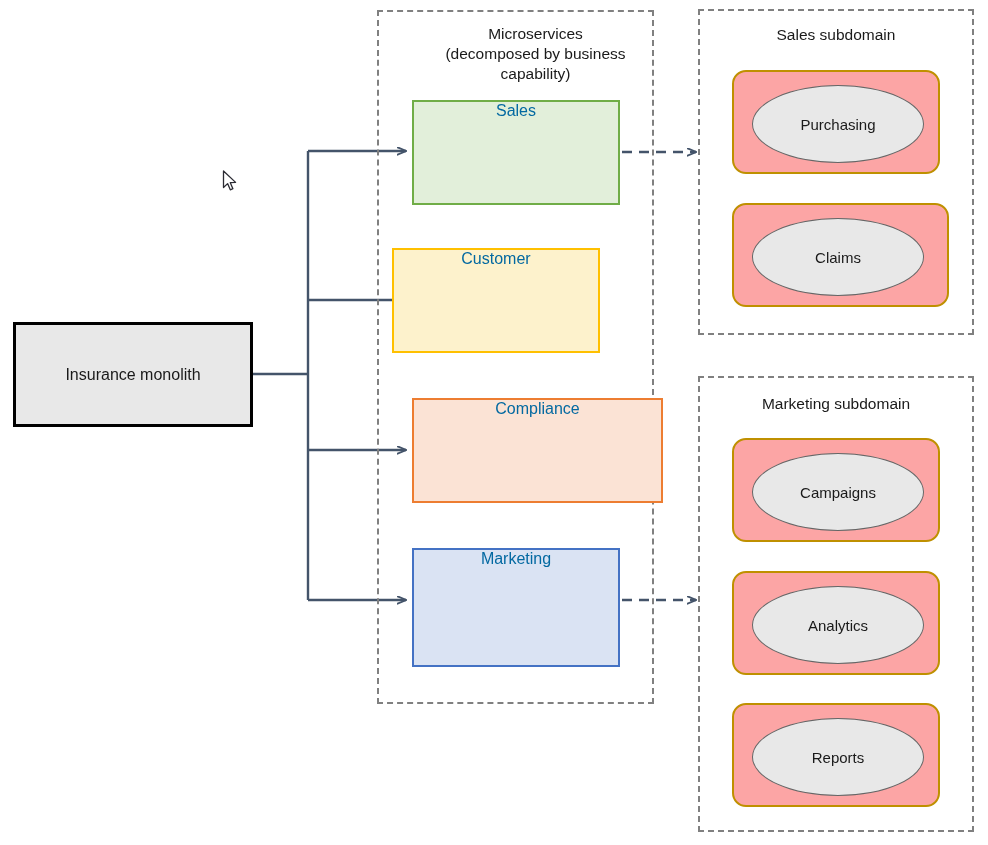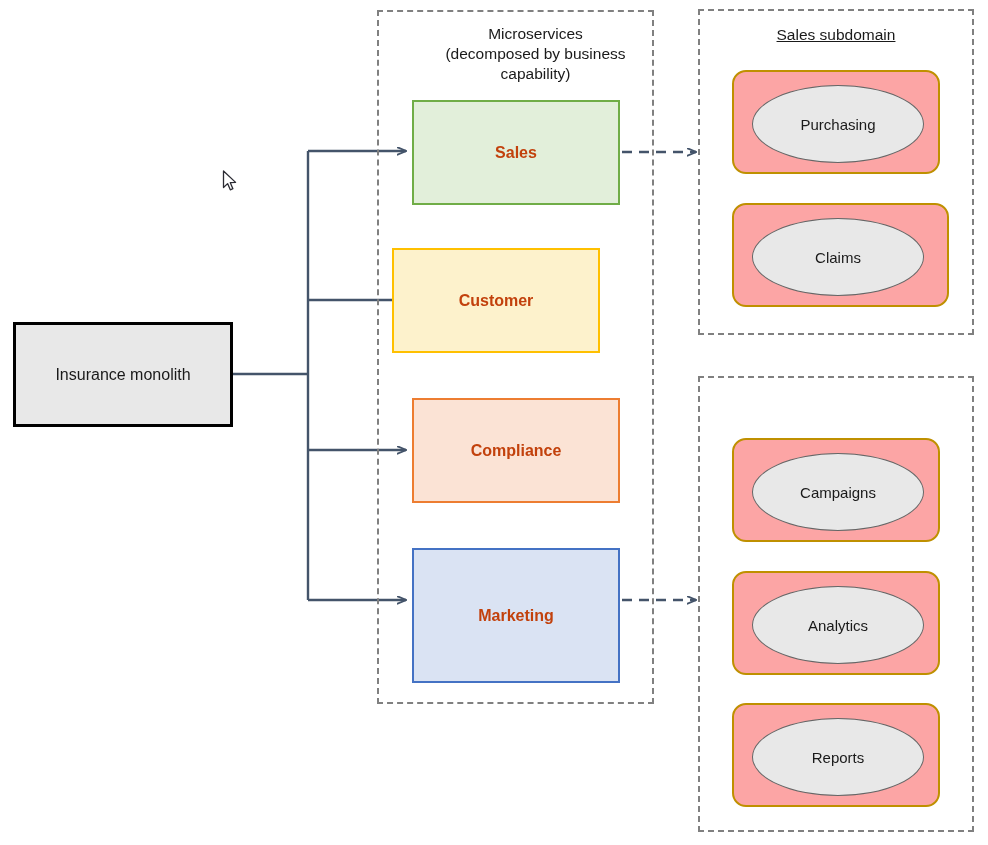"Sales subdomain" div.group-title { text-decoration: underline -> none }
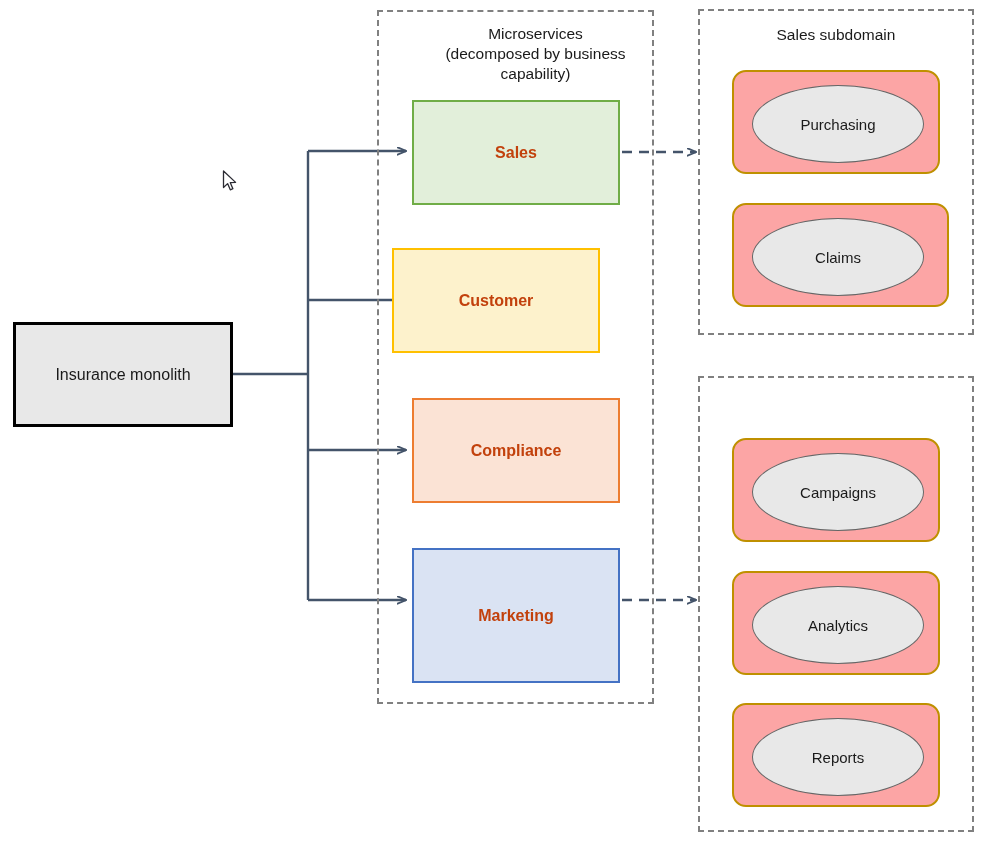"Sales" .svc { align-items: center -> flex-start; color: #c2410c -> #0369a1; font-weight: bold -> none }
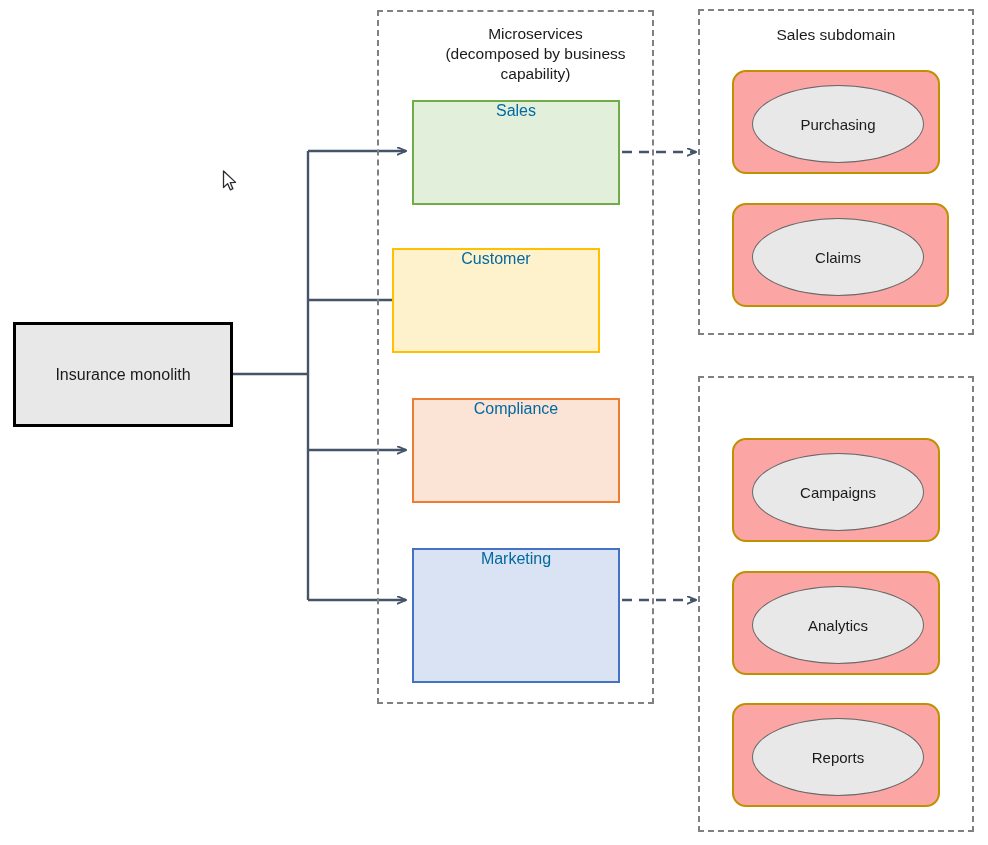"Insurance monolith" div.monolith { width: 220px -> 240px }
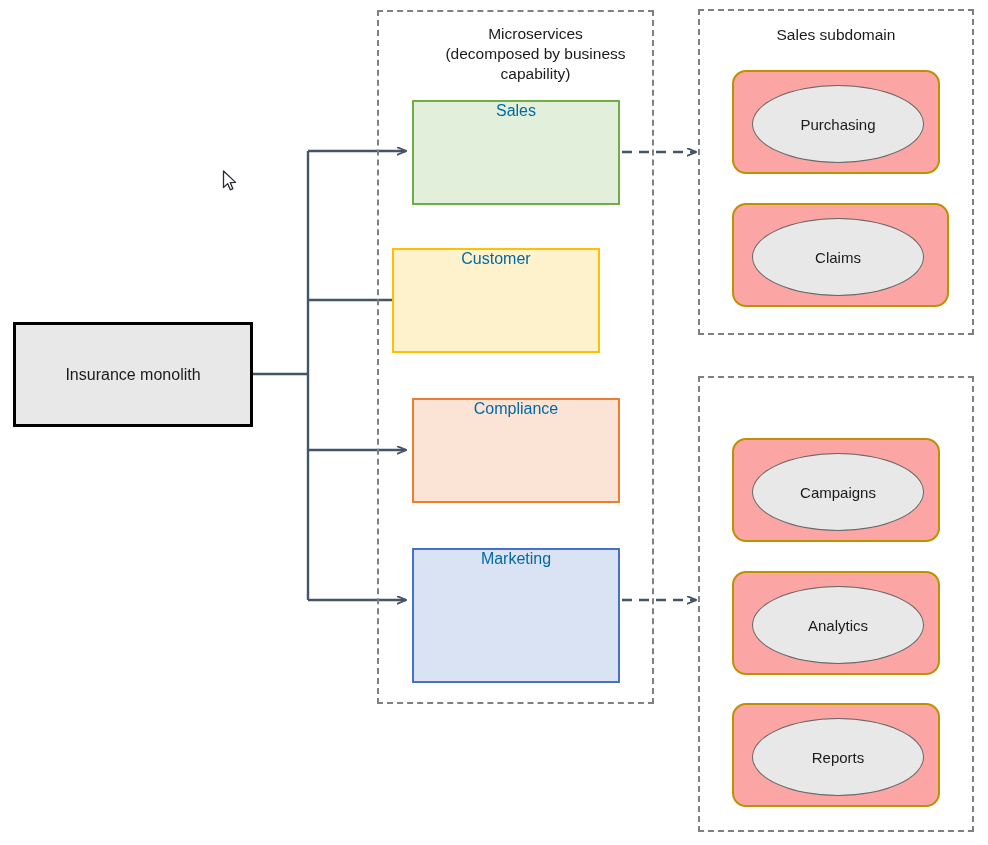"Compliance" div.svc { width: 208px -> 251px }
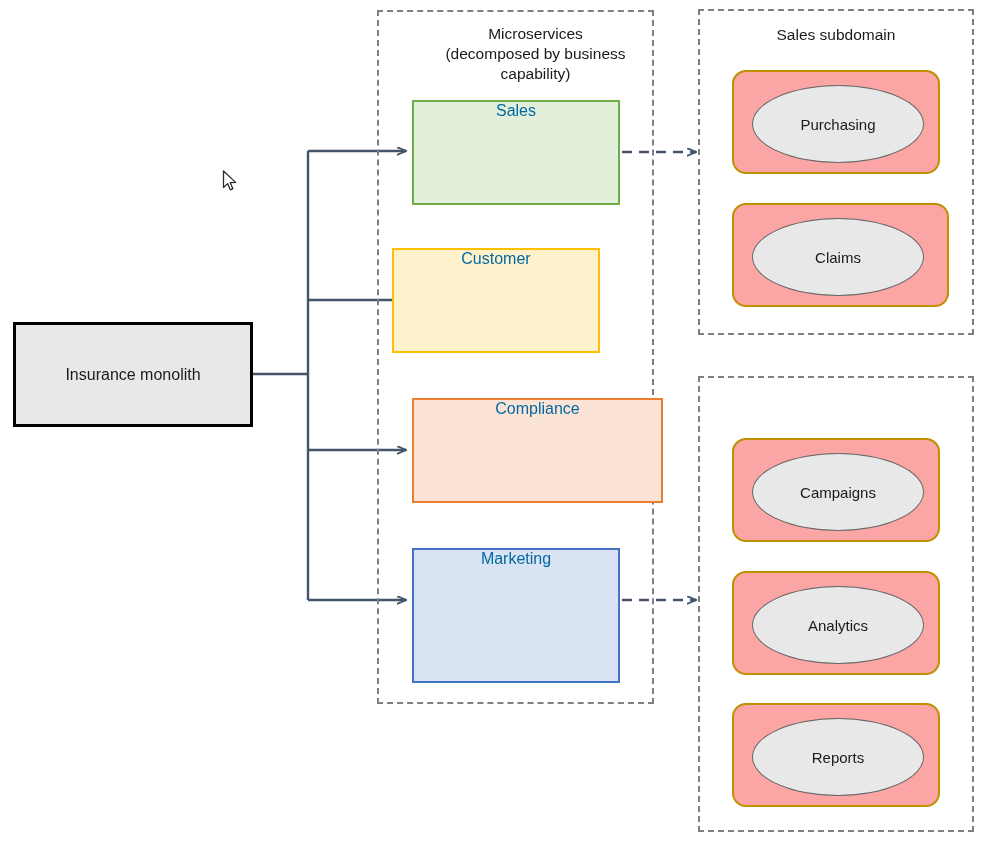"Marketing subdomain" div.group-title { html: none -> <div>Marketing subdomain</div> }
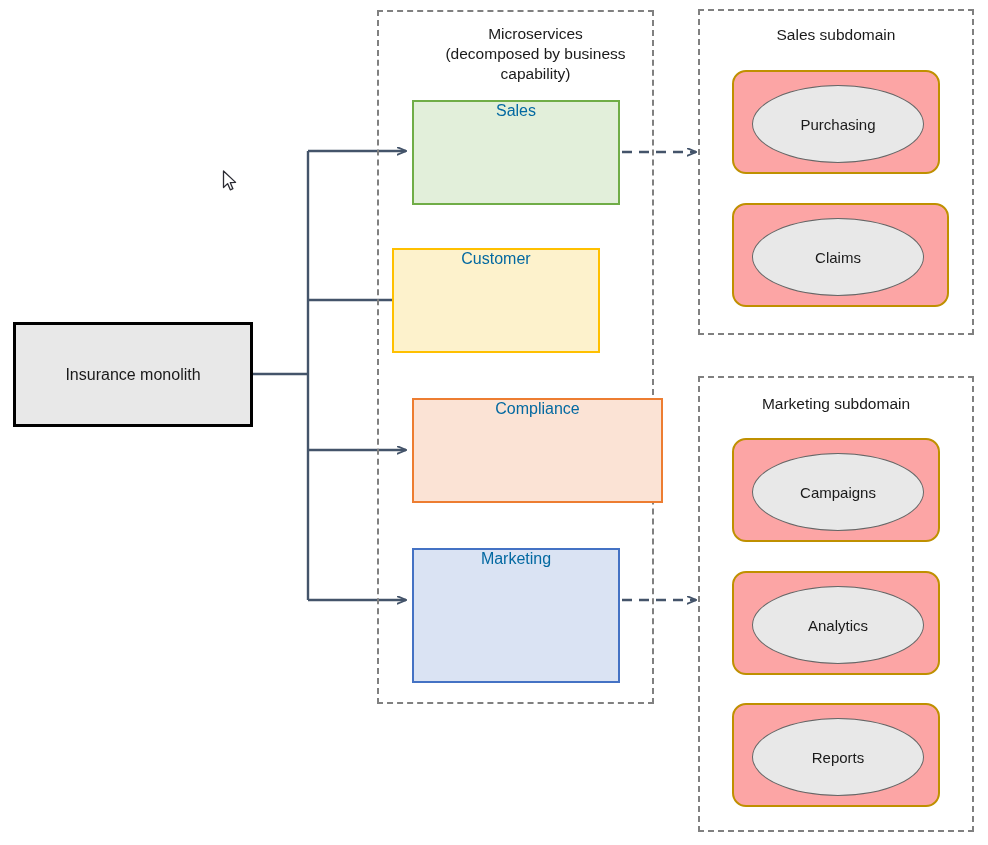"Marketing" div.svc { height: 135px -> 119px }
